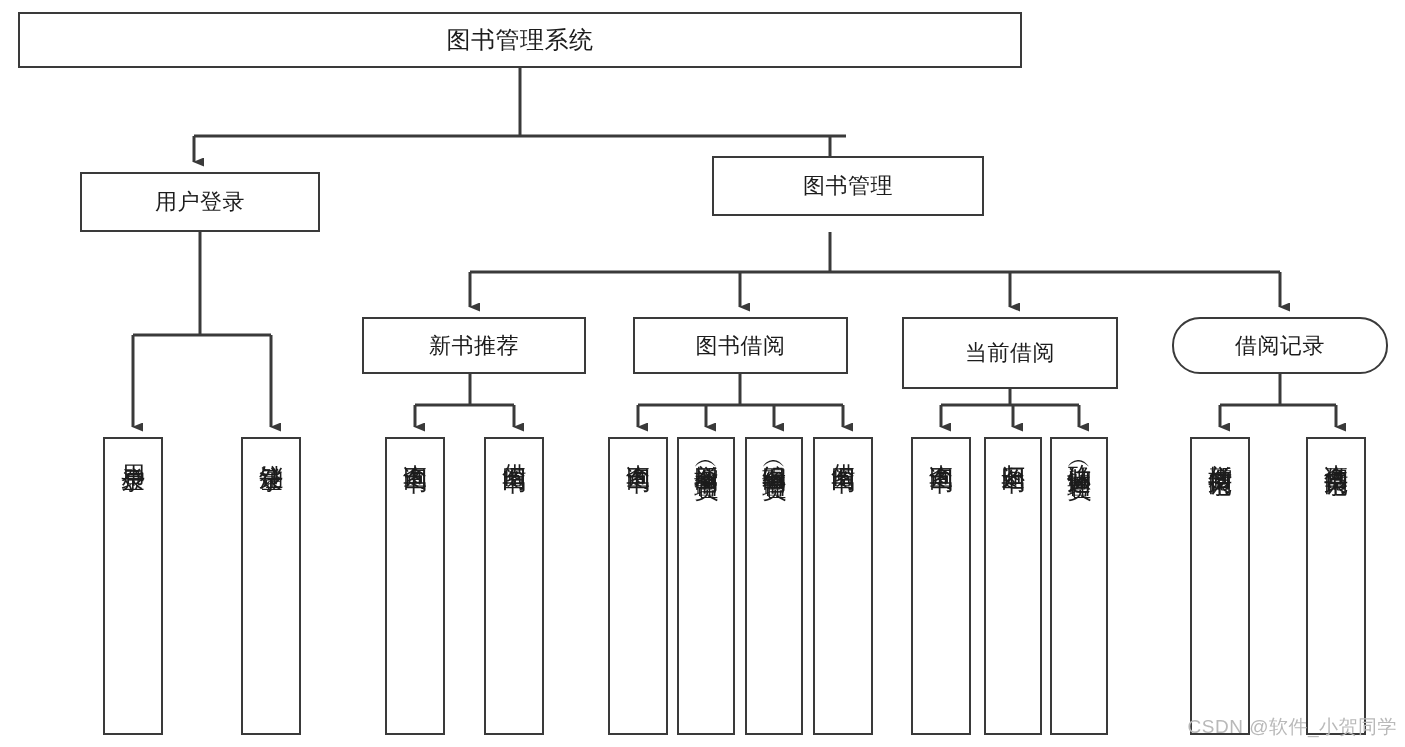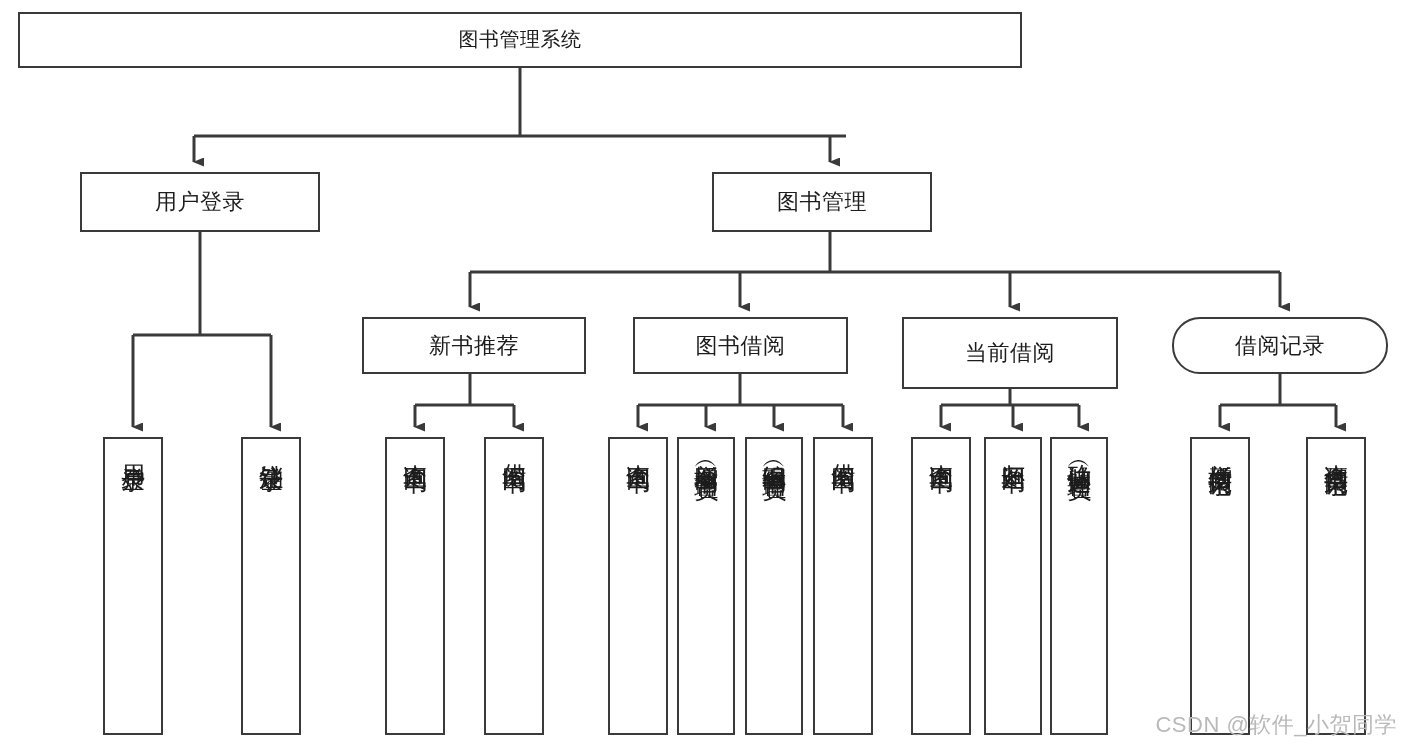"图书管理系统" .node.root .node-label { font-size: 20px -> 24px }
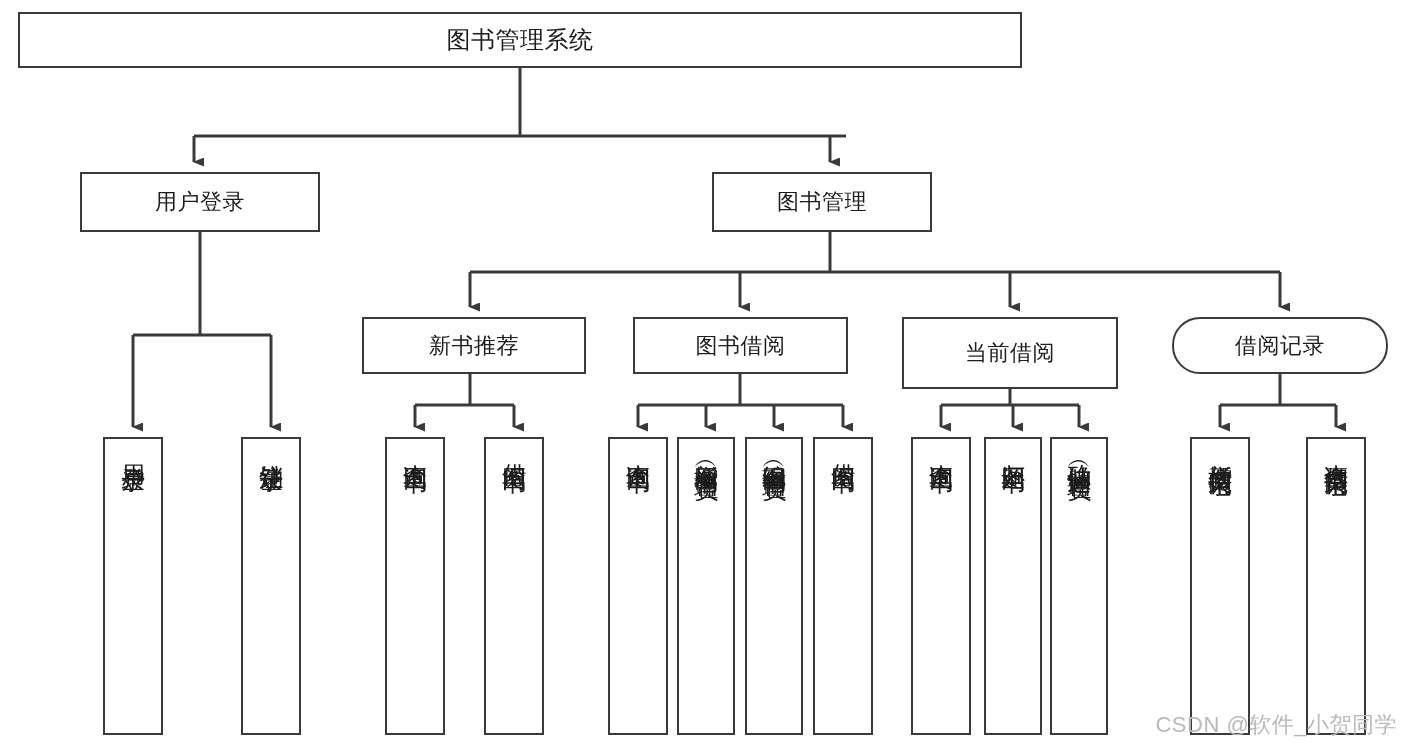"图书管理" div.node { top: 172px -> 156px; width: 220px -> 272px }
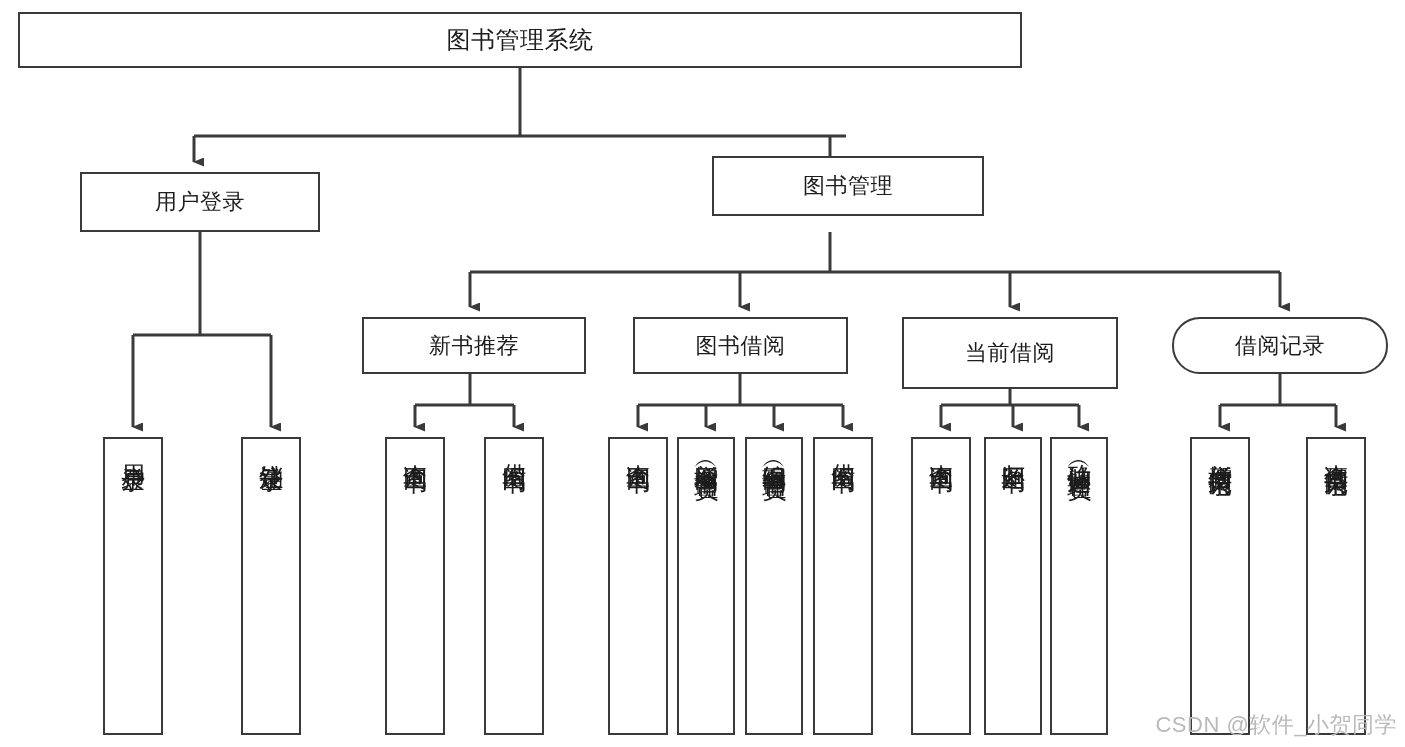"CSDN @软件_小贺同学" #watermark { font-size: 22px -> 19px }
